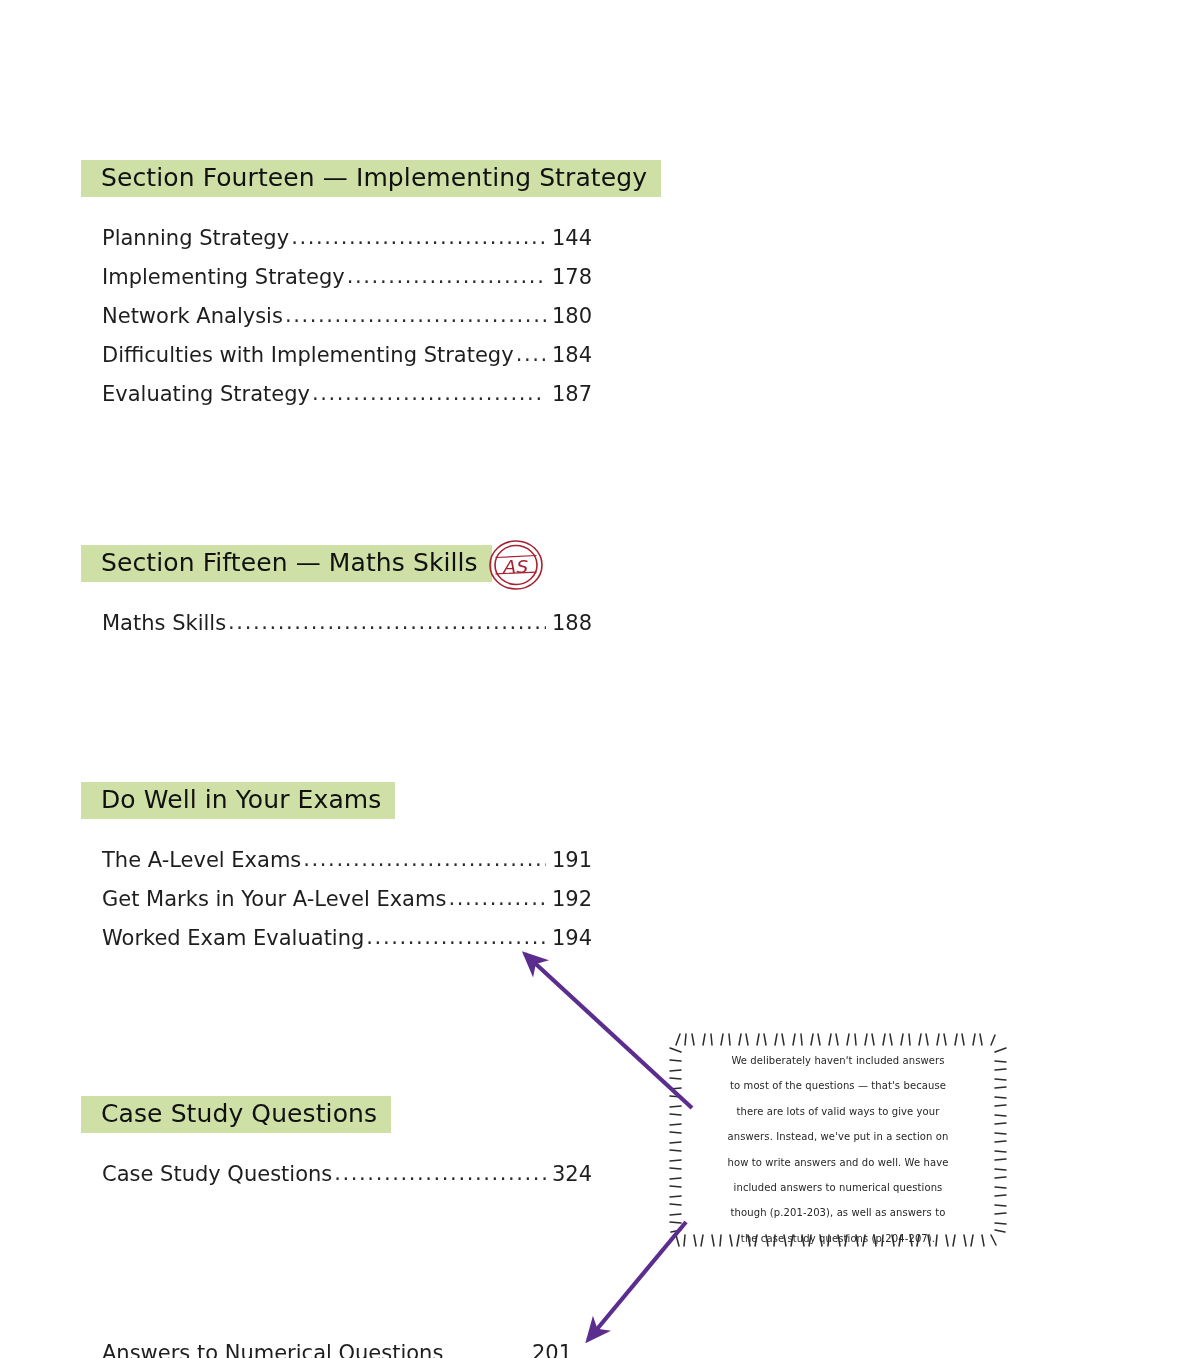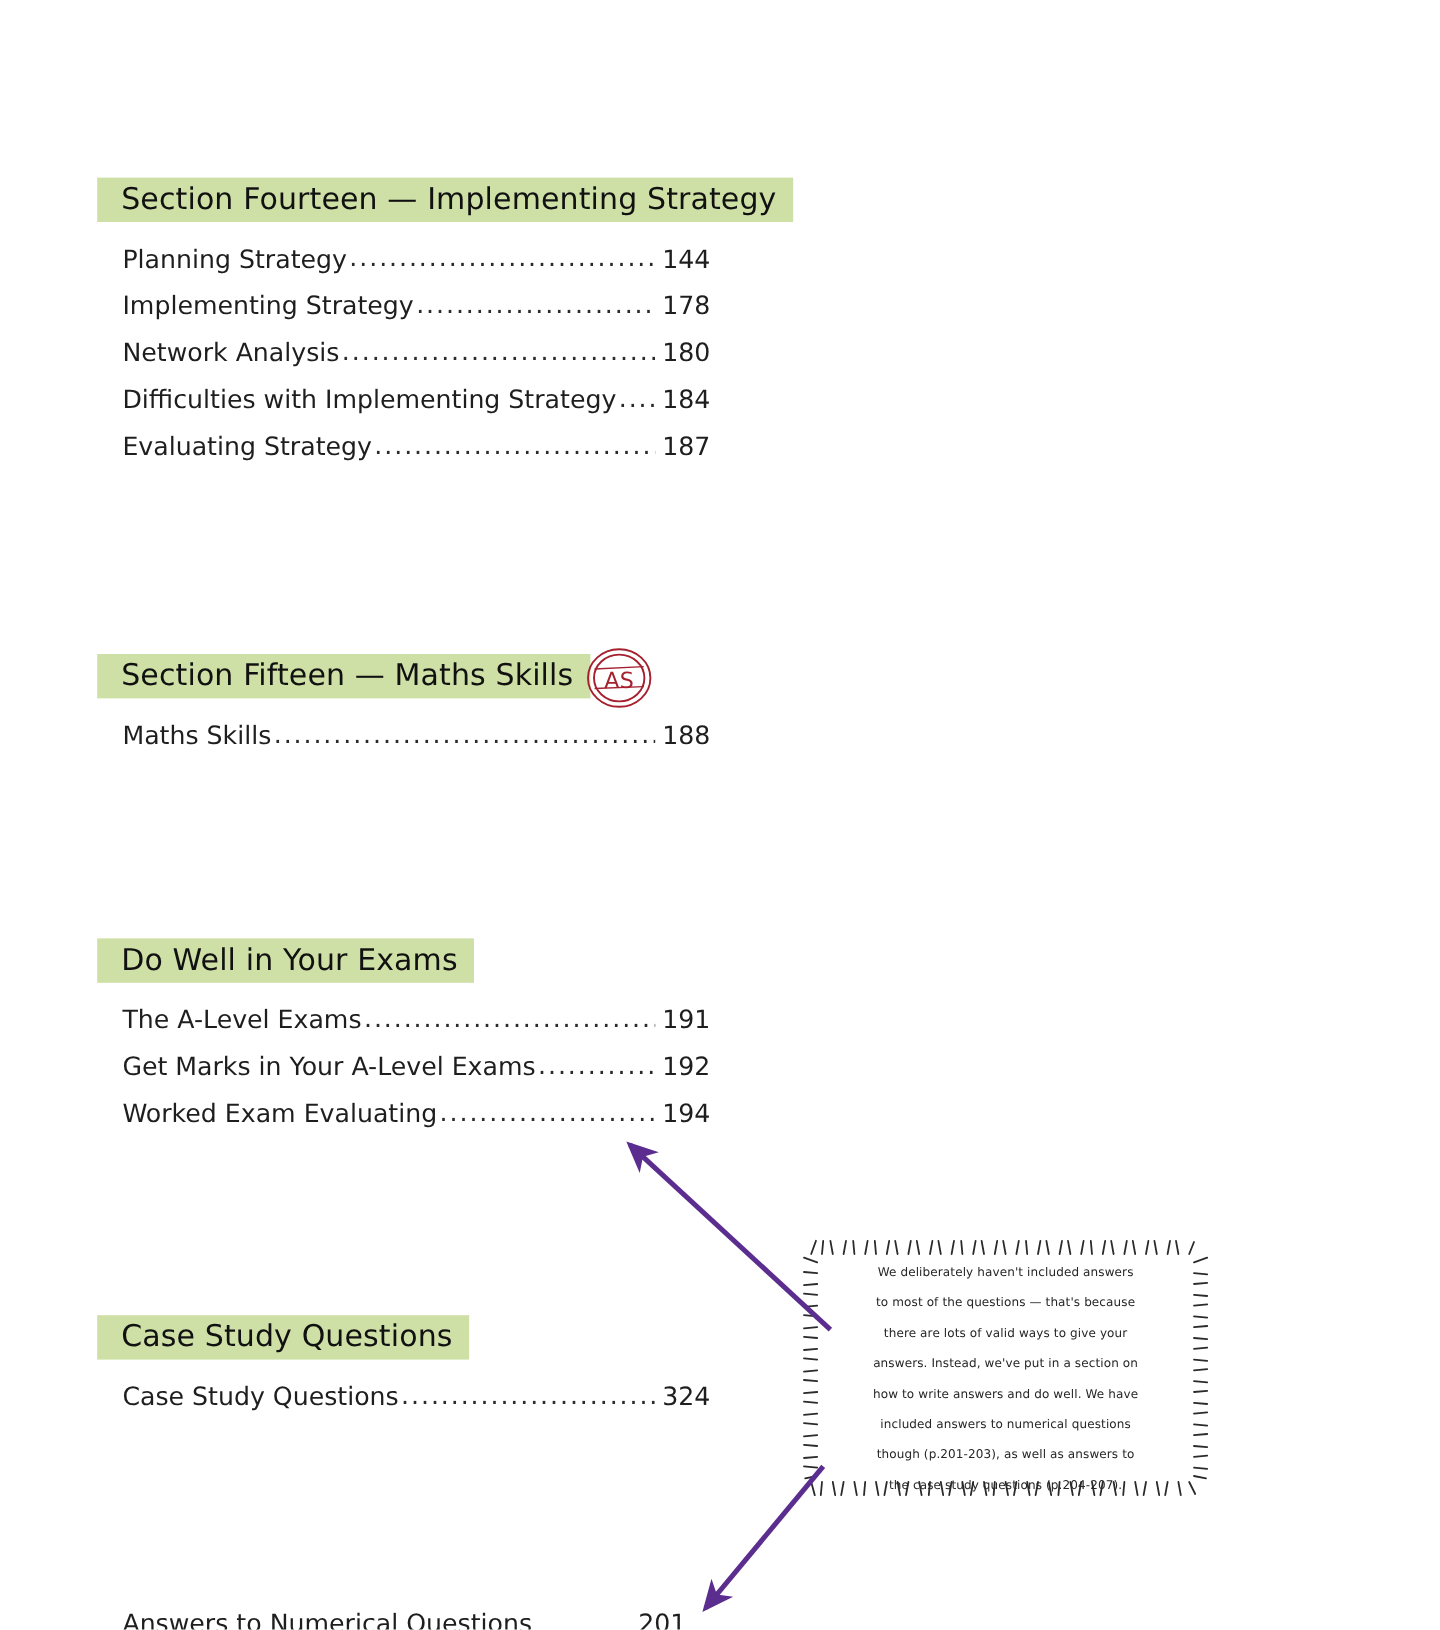"Section Fourteen — Implementing Strategy" div.section-block { top: 148px -> 160px }
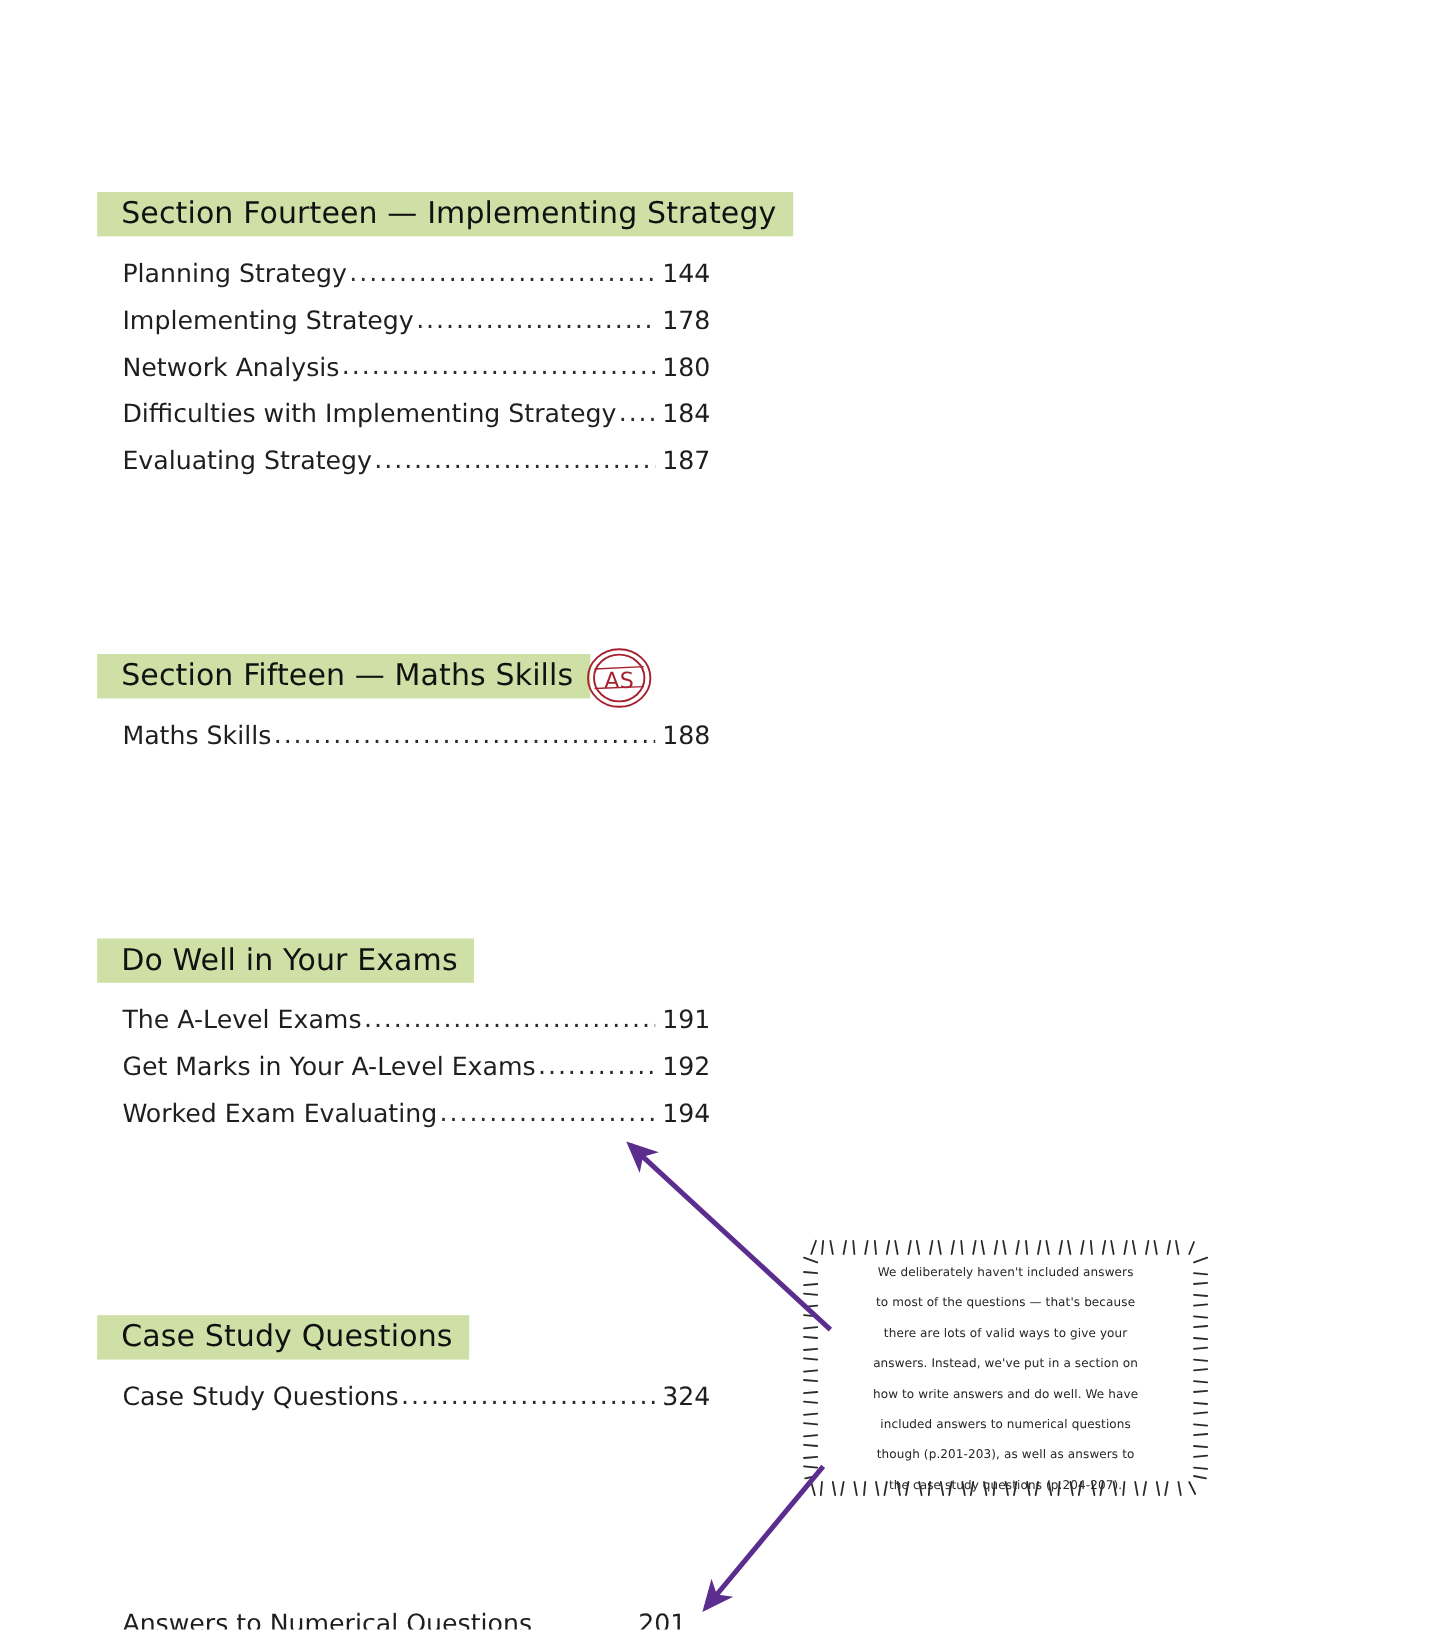"Planning Strategy" .toc-list { margin-top: 12px -> 22px }
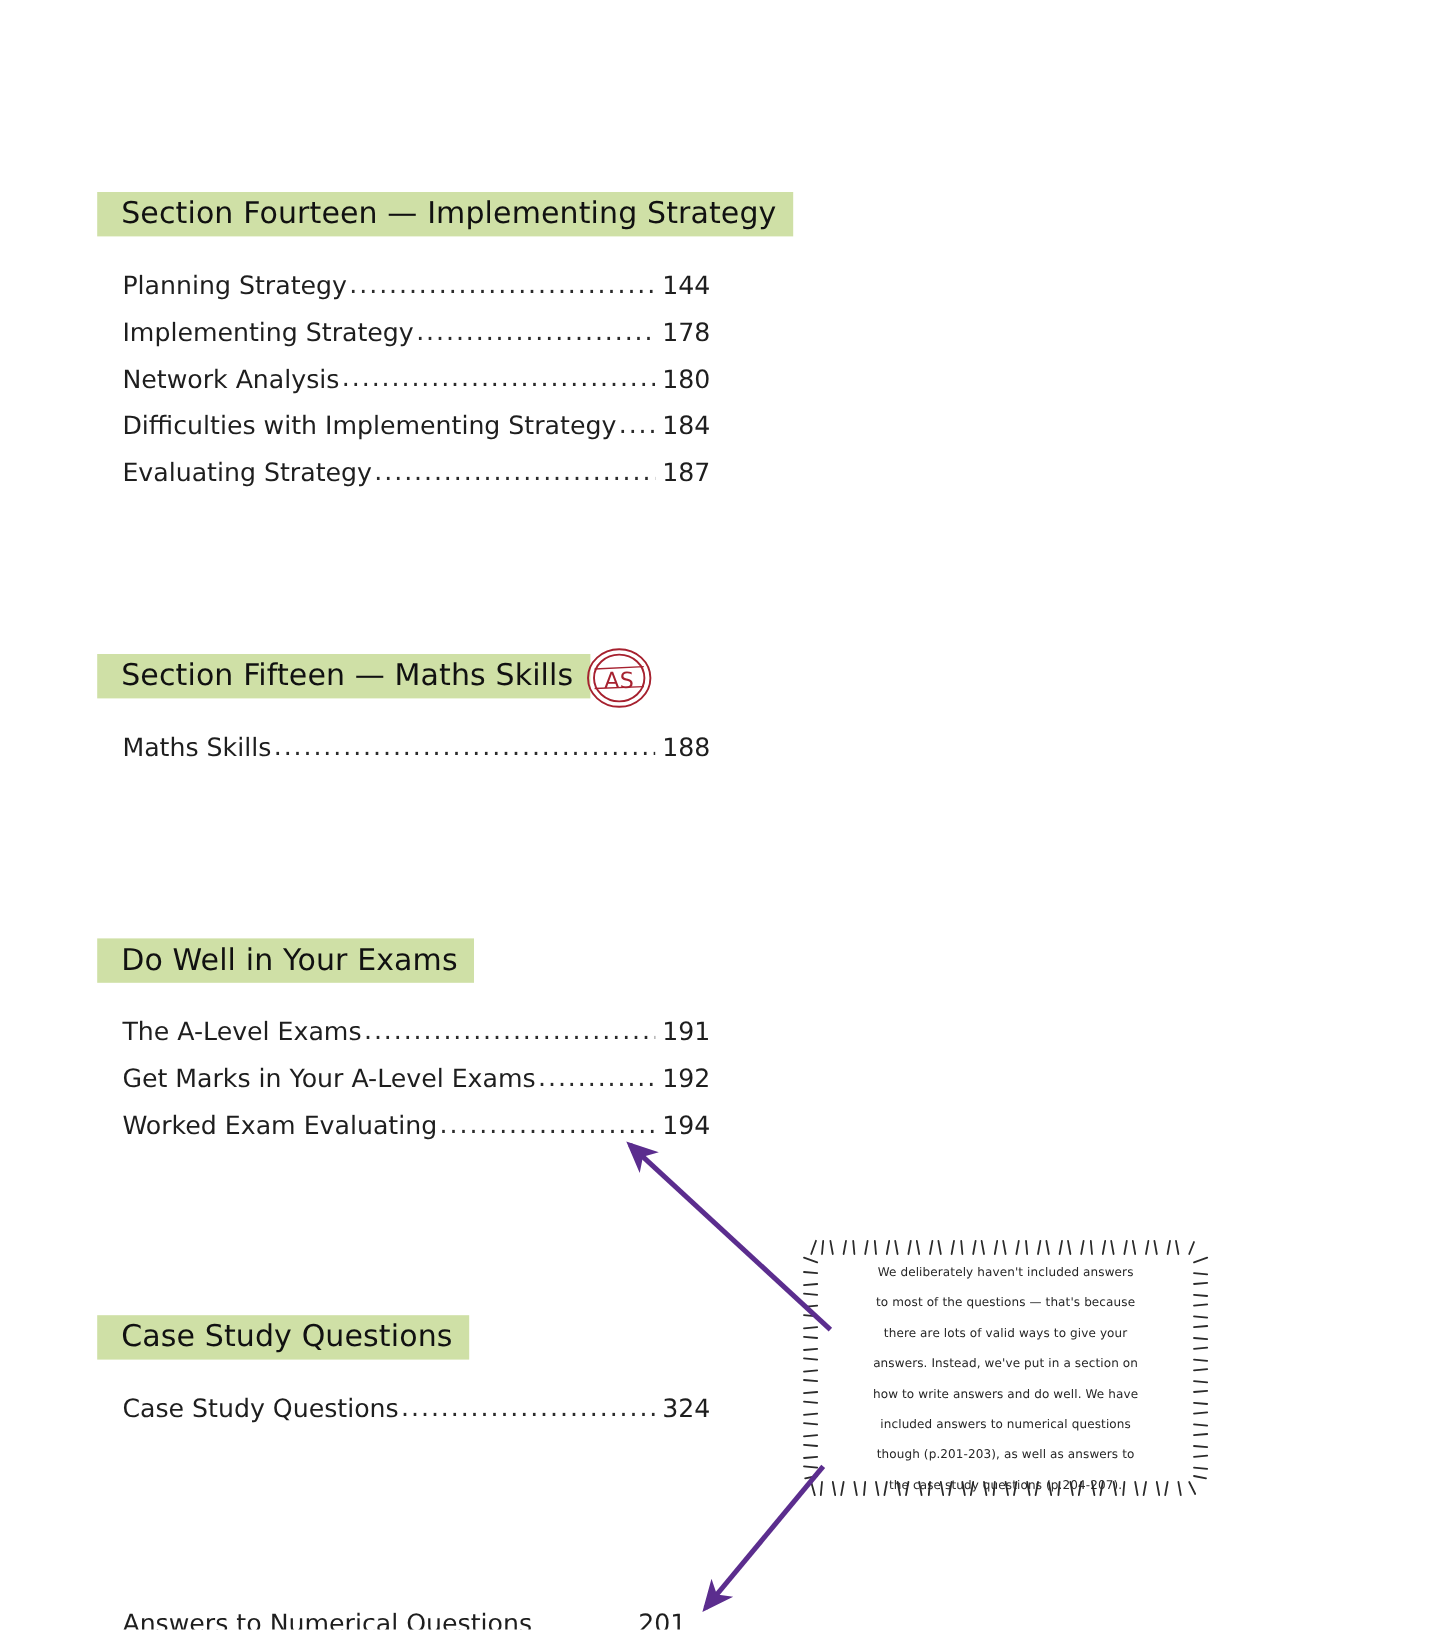"AS" div.as-badge { font-style: none -> italic }
